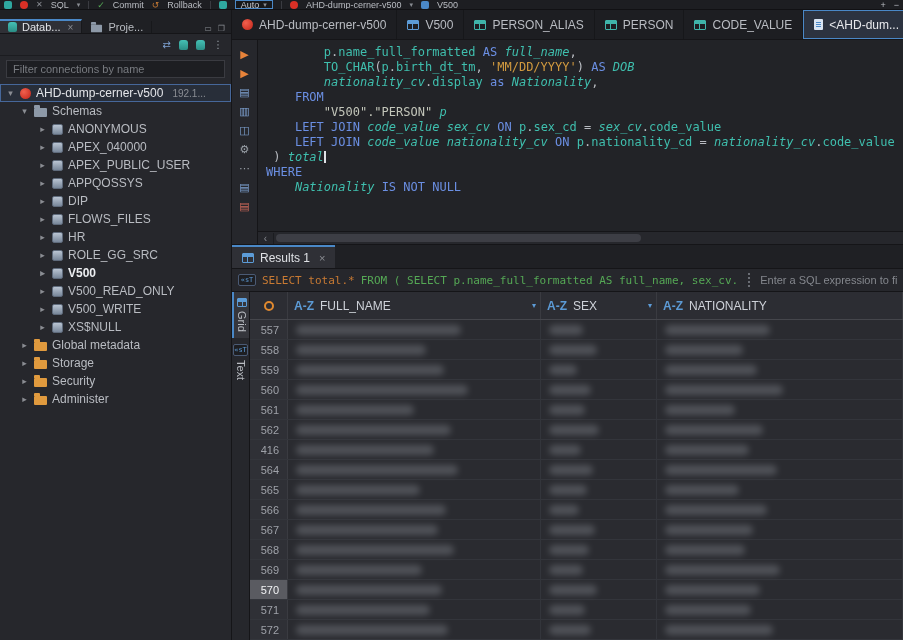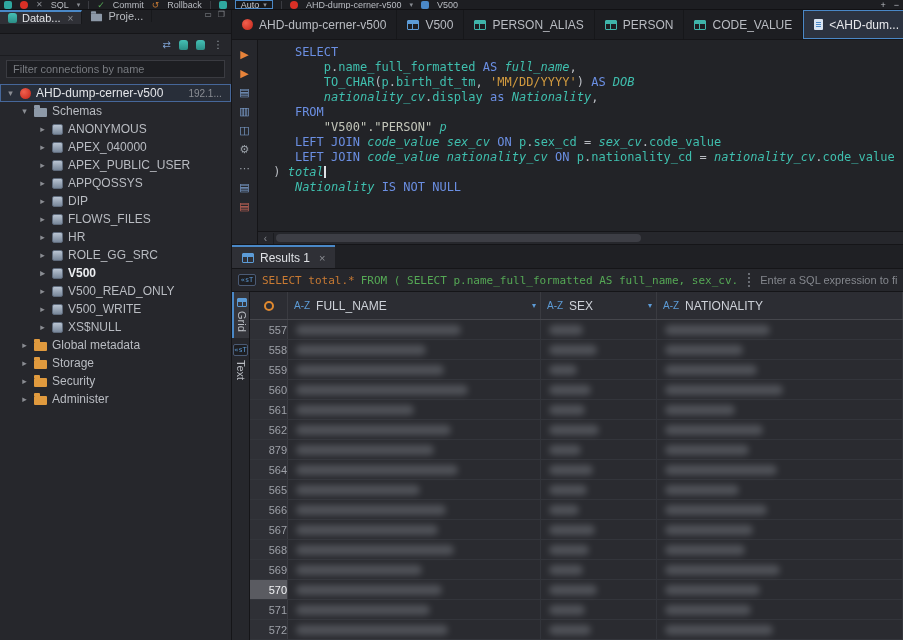"Datab..." .stabs { align-items: flex-start -> flex-end }
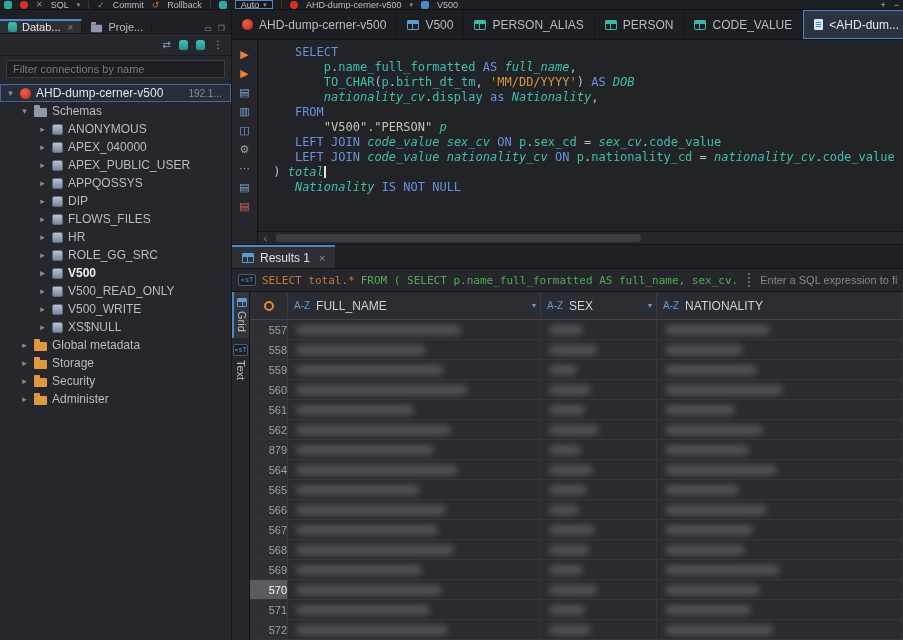"SELECT" div.ln { html: <div><span> </span><span>SELECT</span></div> -> none }
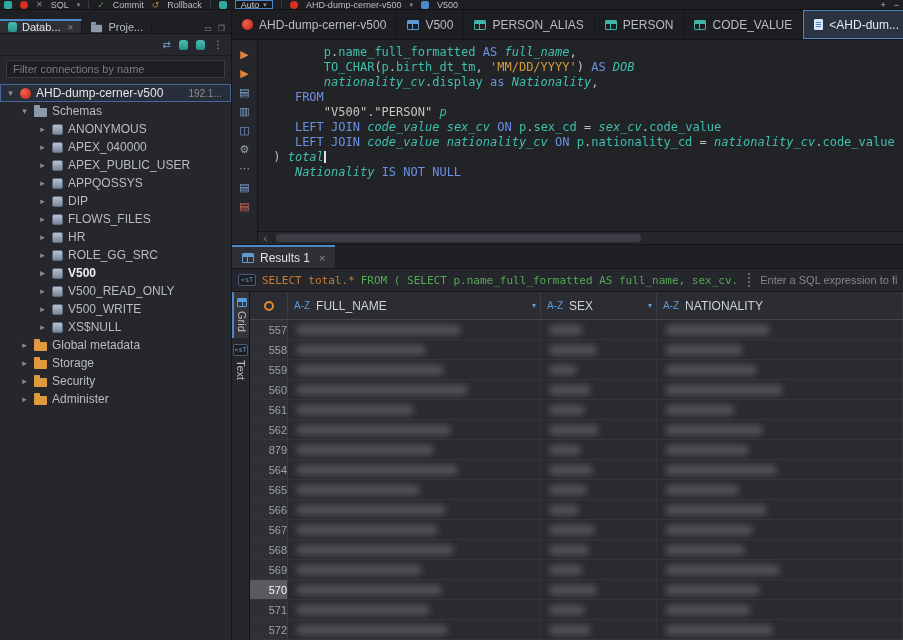"192.1..." .trow .host { margin-left: 20px -> 4px }
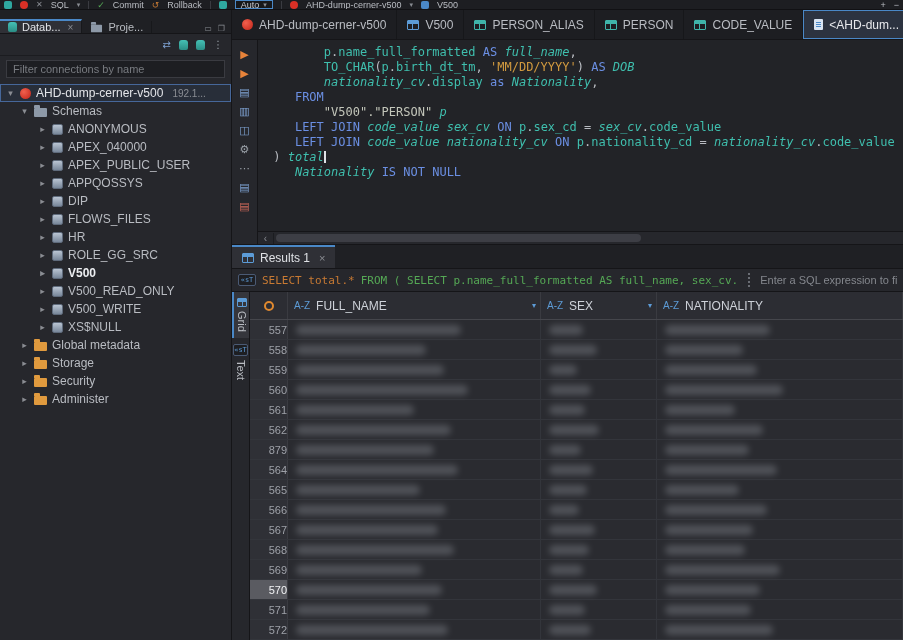"WHERE" div.ln { html: none -> <div><span>WHERE</span></div> }
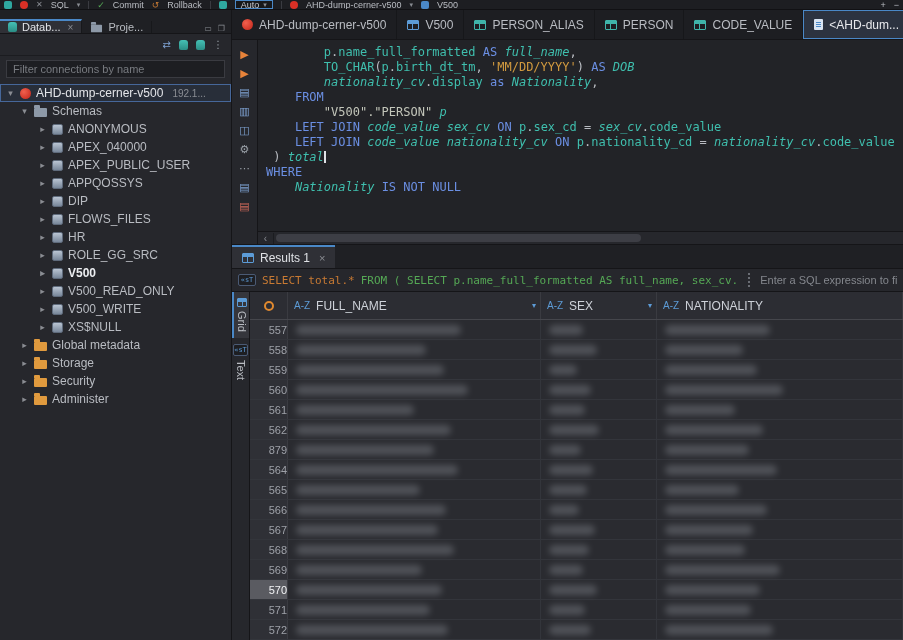"A-Z" .az { font-size: 10px -> 12px; font-weight: normal -> bold }
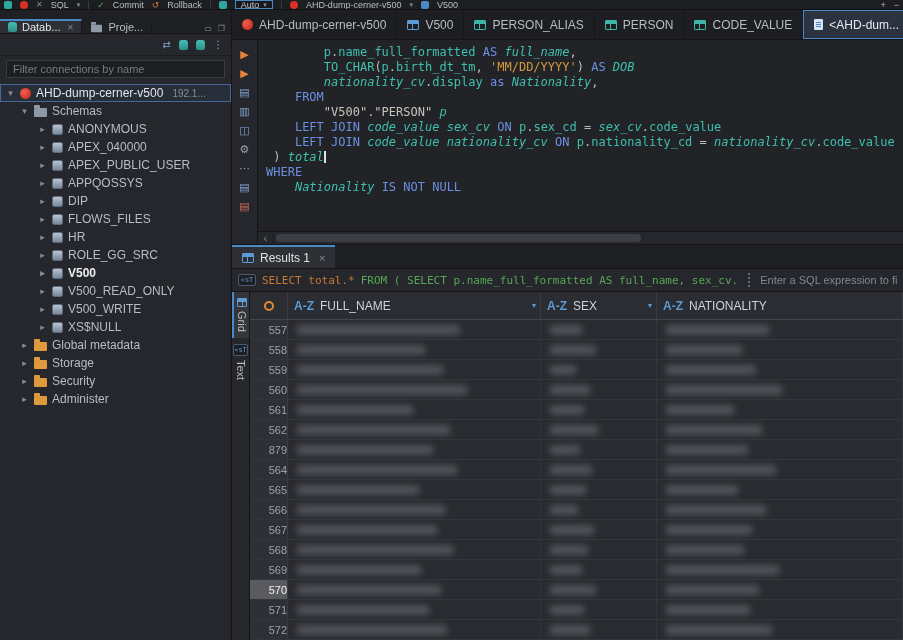"557" .gnum { padding-right: none -> 8px }
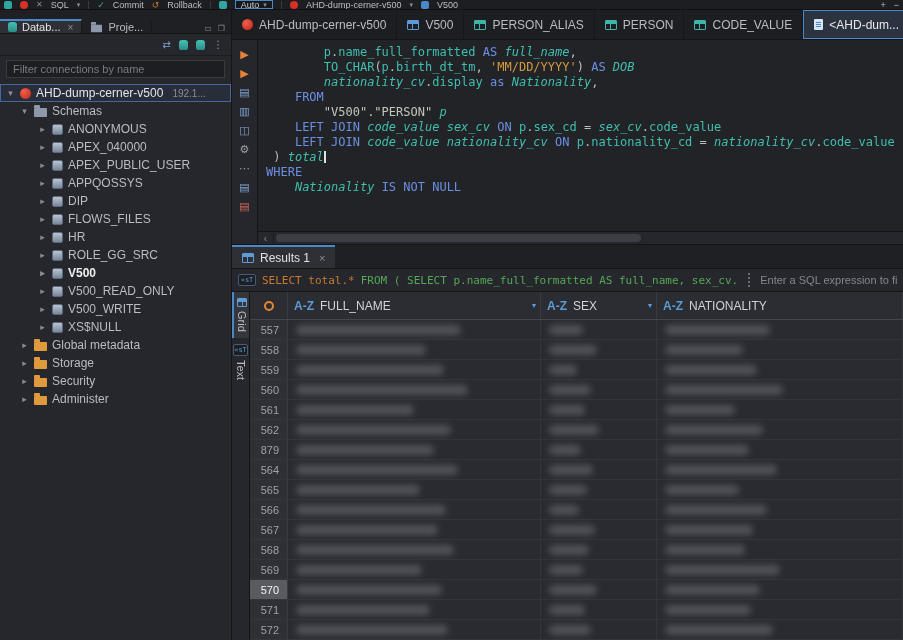"879" div.gnum { text: 879 -> 416 }
